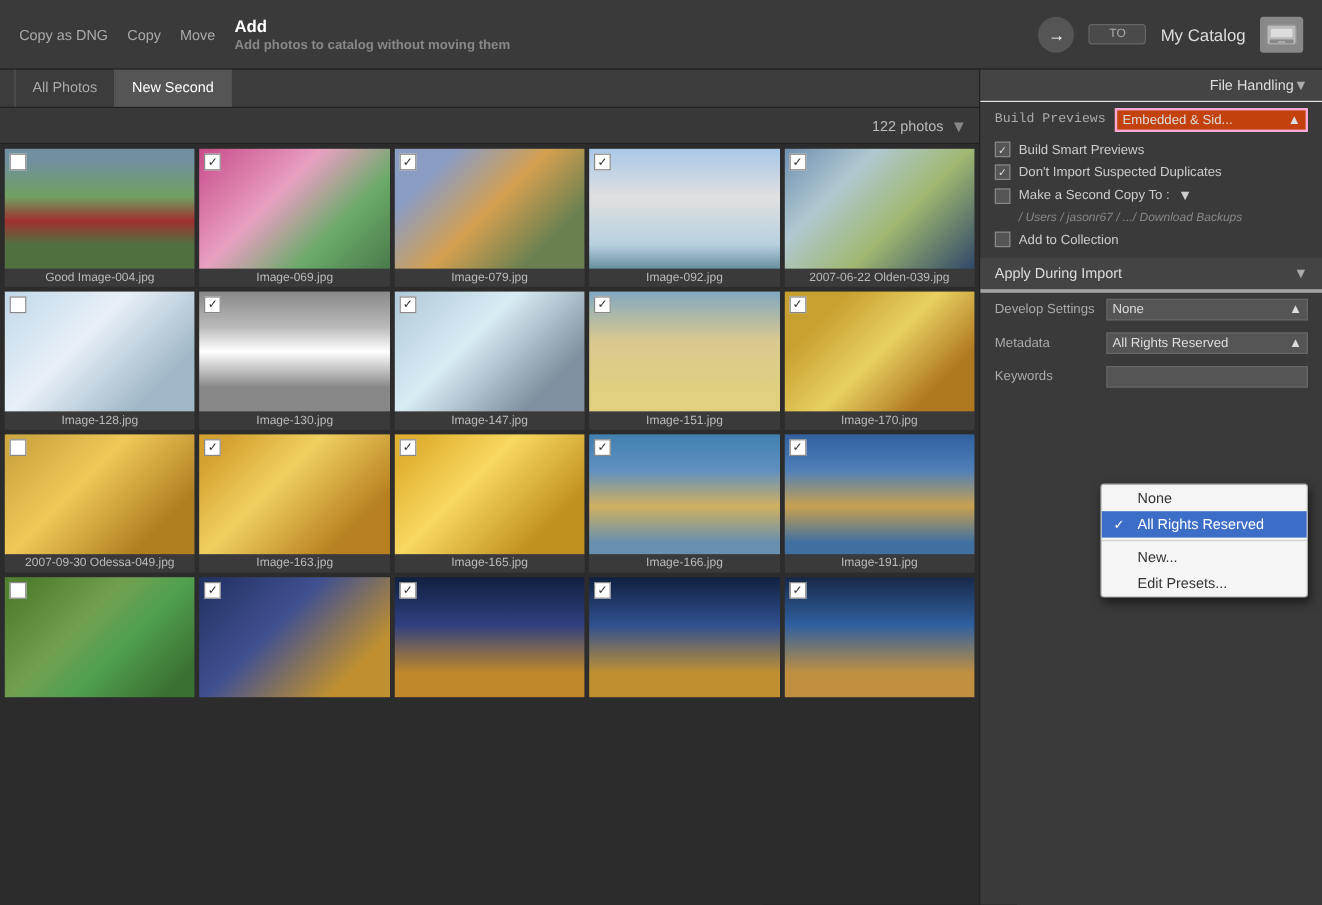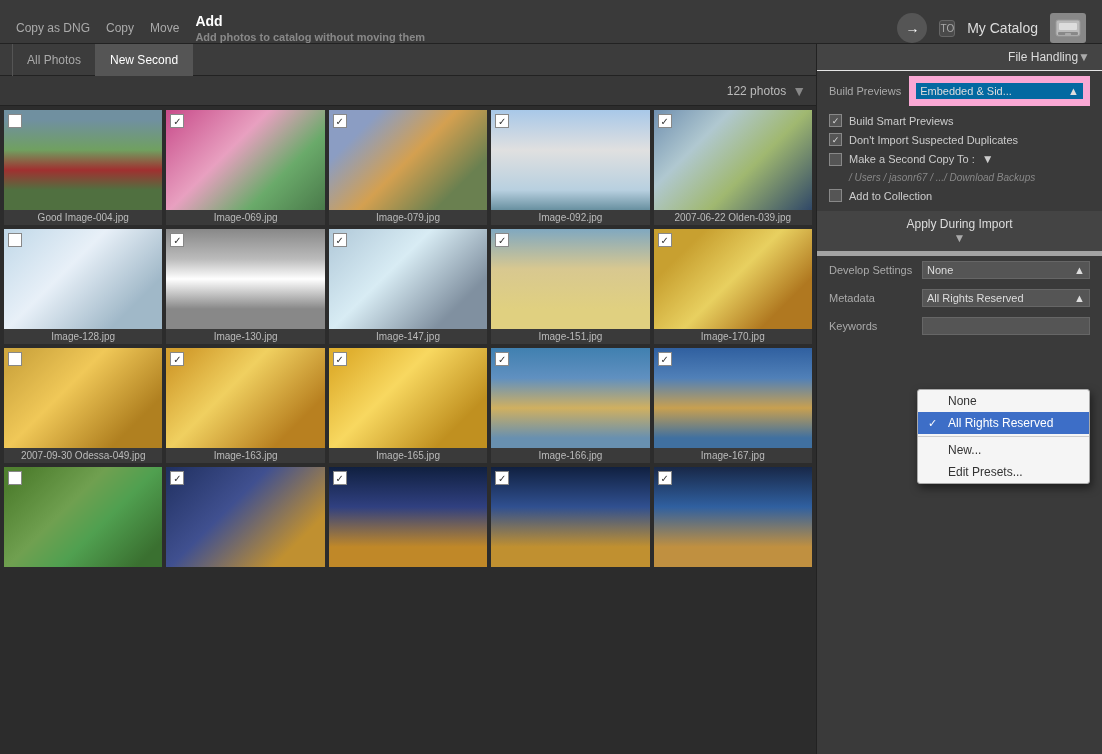"Copy as DNG" .top-bar { align-items: flex-end -> center; height: 44px -> 58px }
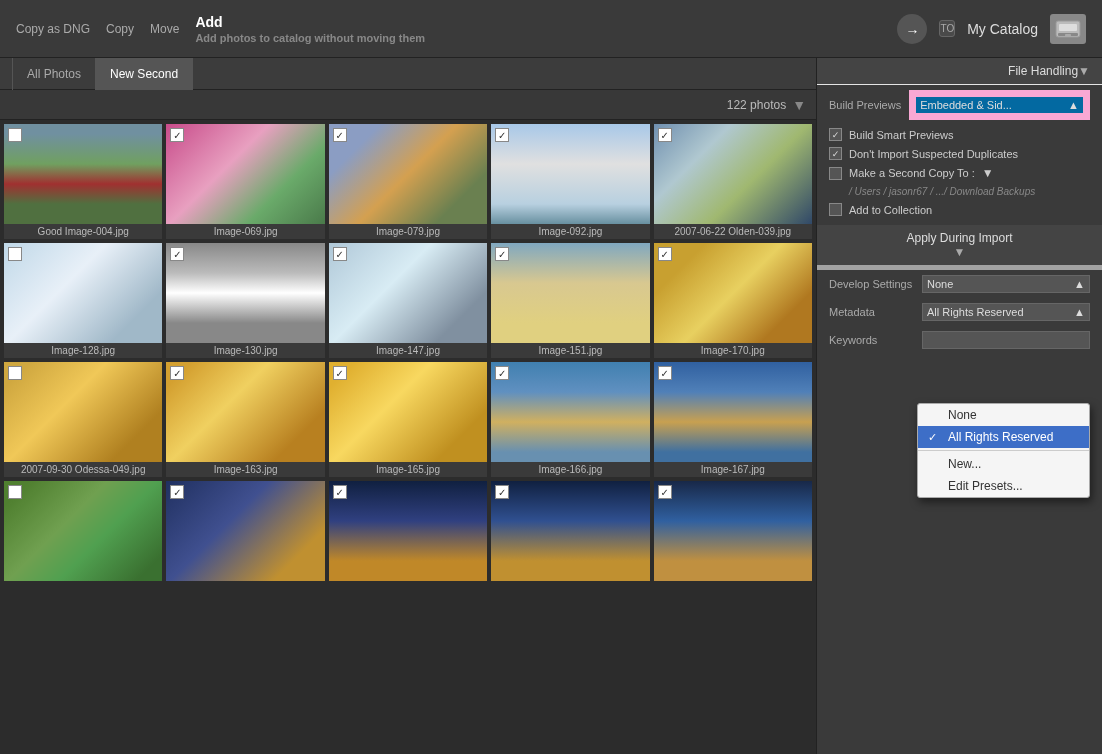"TO" .to-badge { padding: 2px 0 -> 2px 16px }
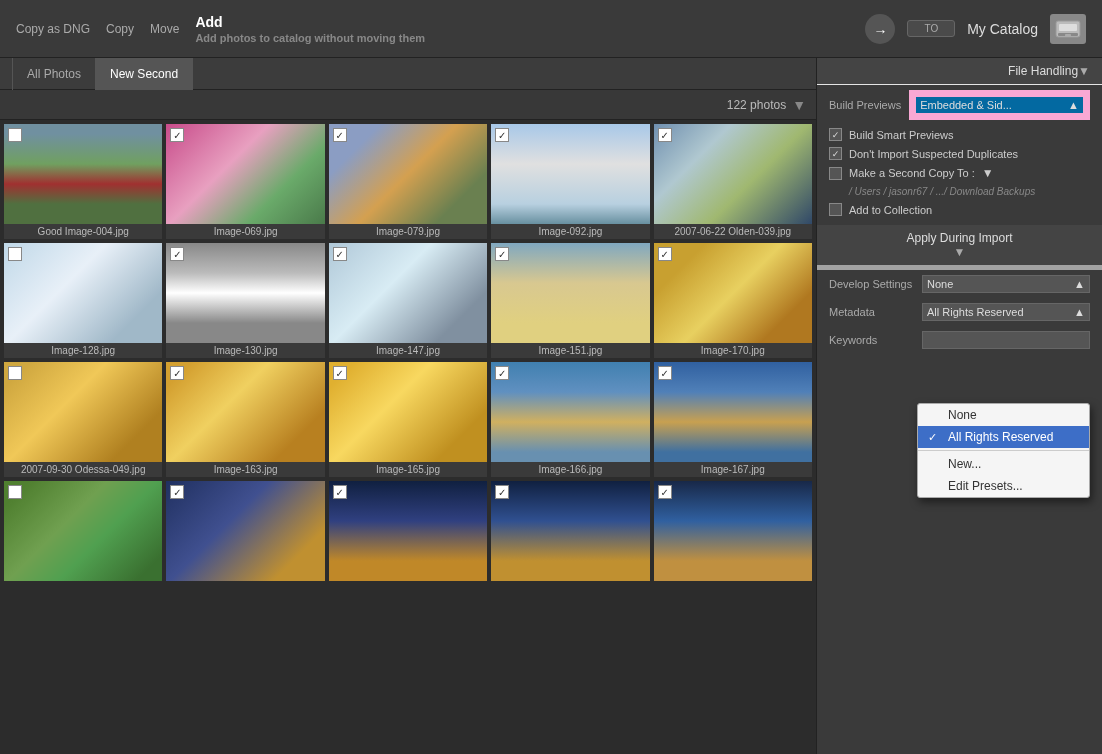"All Photos" .tabs-bar { align-items: center -> flex-end }
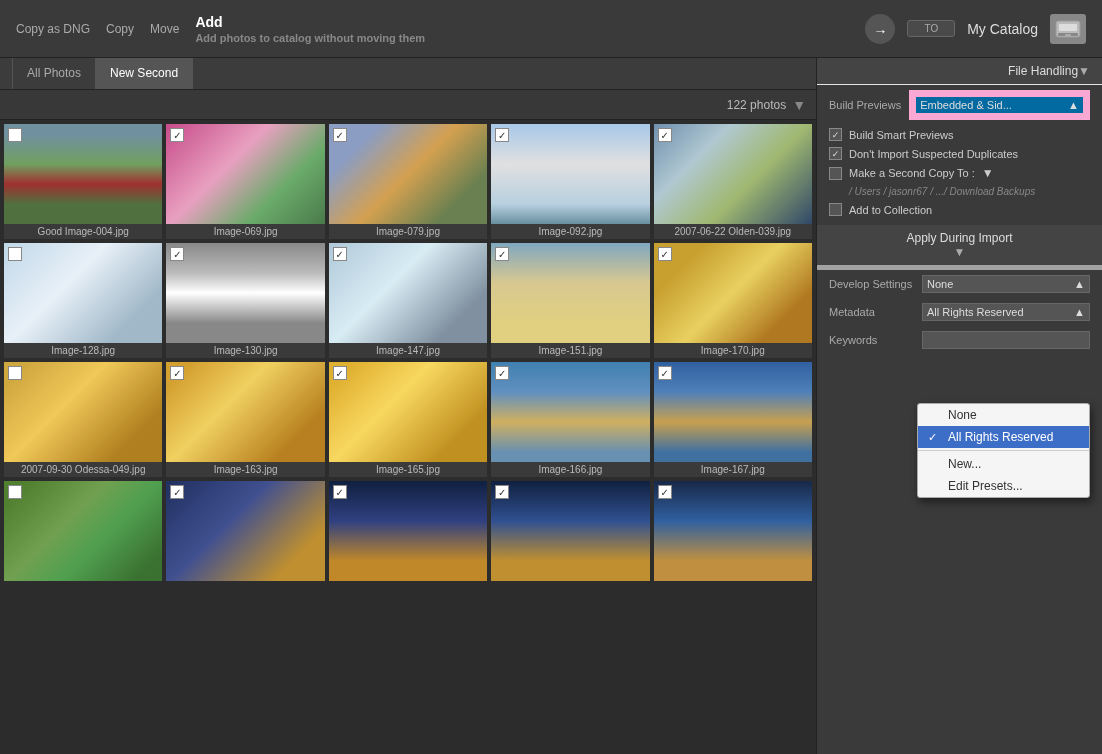"Build Previews" .fh-label { font-family: none -> Liberation Mono, monospace }
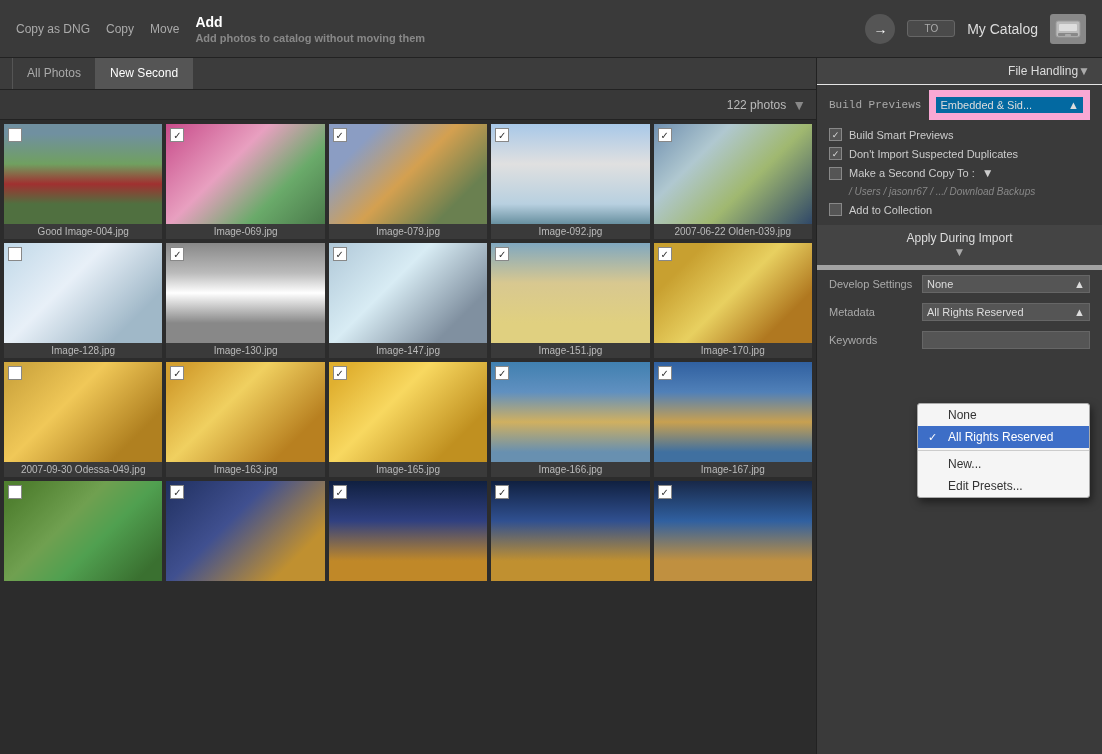"Embedded & Sid..." .fh-select { background: #0369a1 -> #c2410c; border: 7px solid #f9a8d4 -> 2px solid #f9a8d4 }
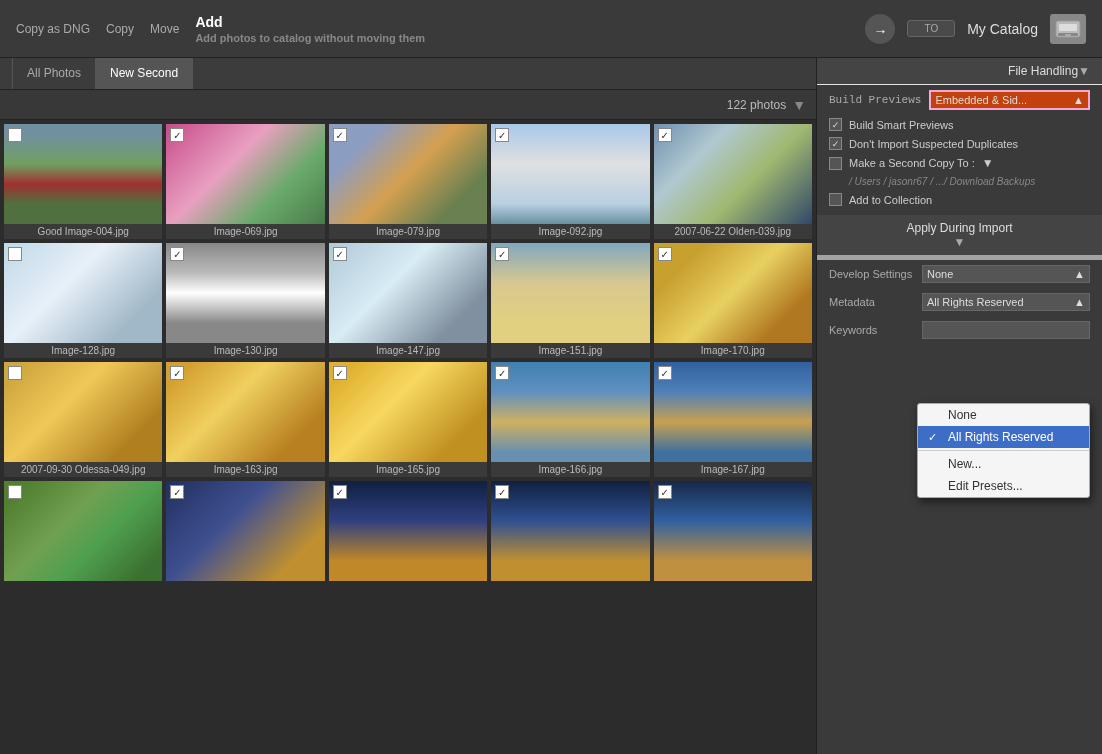"Apply During Import" .apply-section { border-bottom: 5px solid #a3a3a3 -> 3px solid #a3a3a3; flex-direction: column -> none }
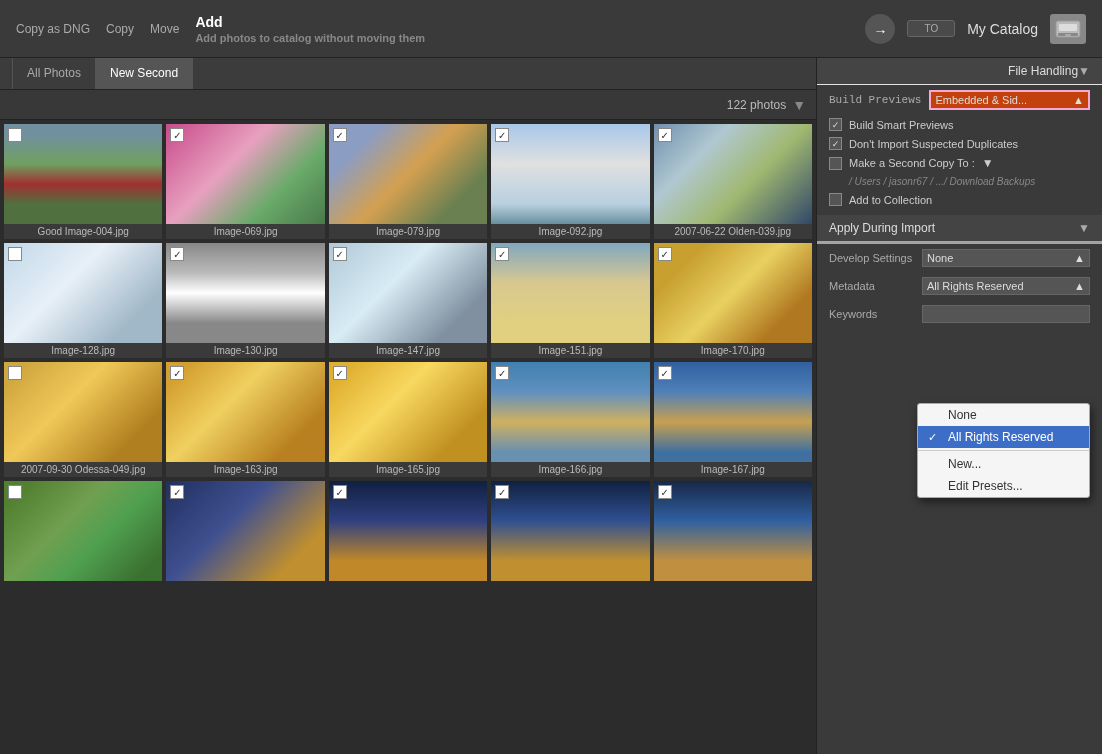"Image-167.jpg" div.photo-label { text: Image-167.jpg -> Image-191.jpg }
